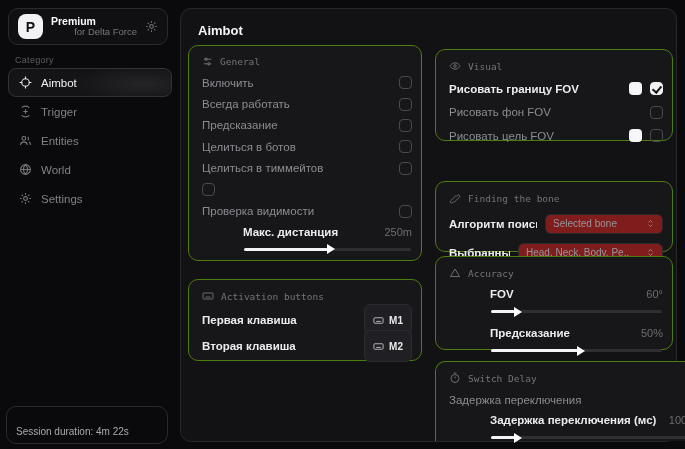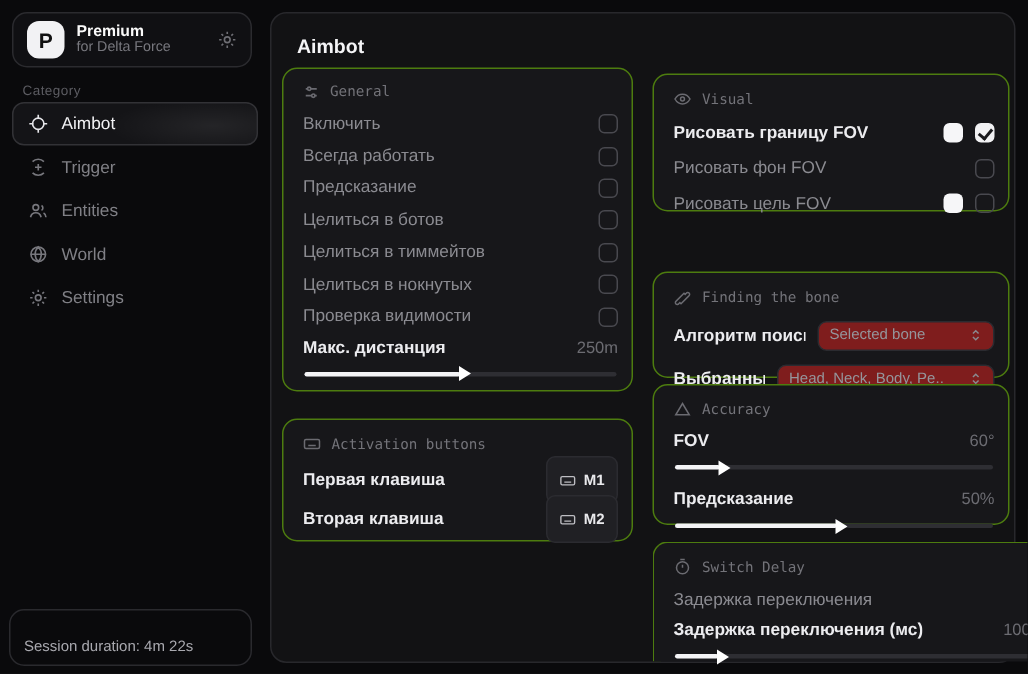"for Delta Force" .brandsub { text-align: none -> right }
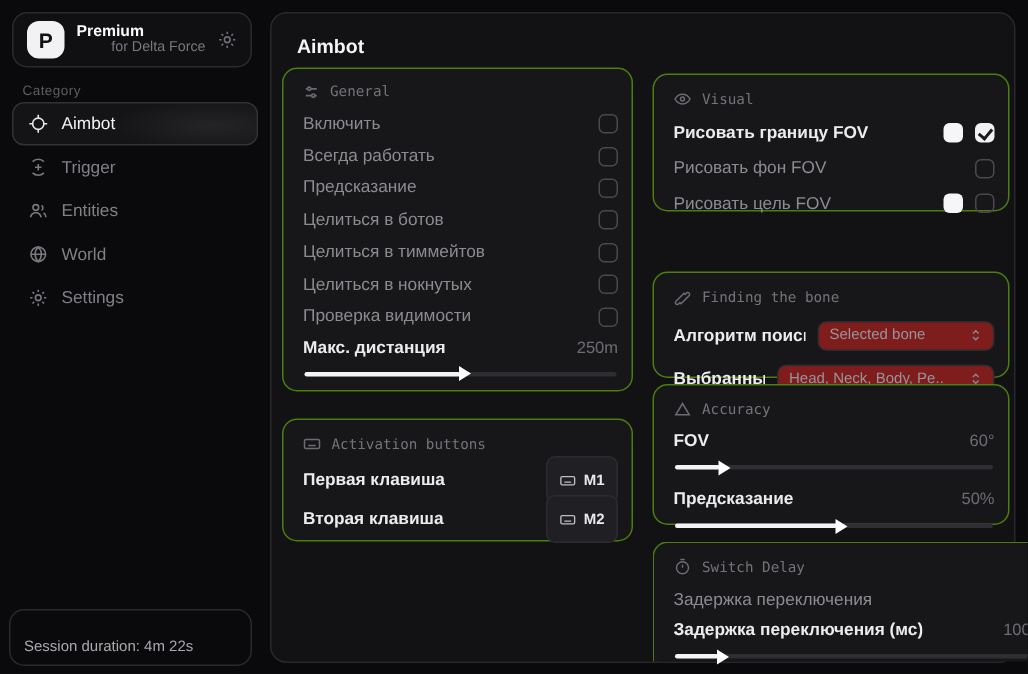"Целиться в нокнутых" span.rlabel { html: <span>Целиться в нокнутых</span> -> none }
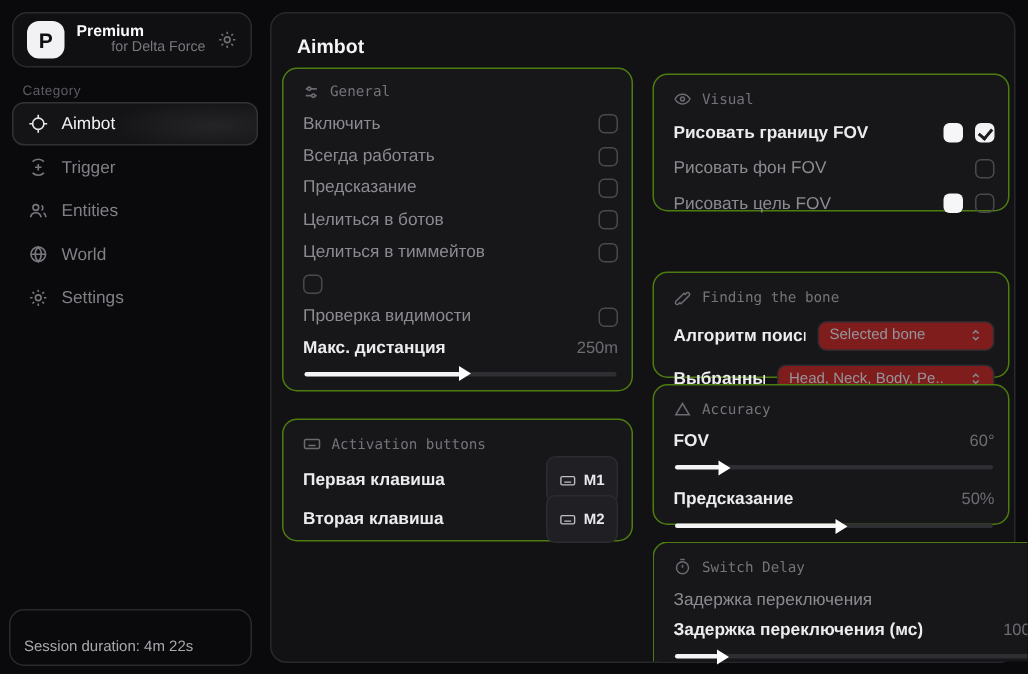"Макс. дистанция" .sliderblock { margin-left: none -> 41px }
